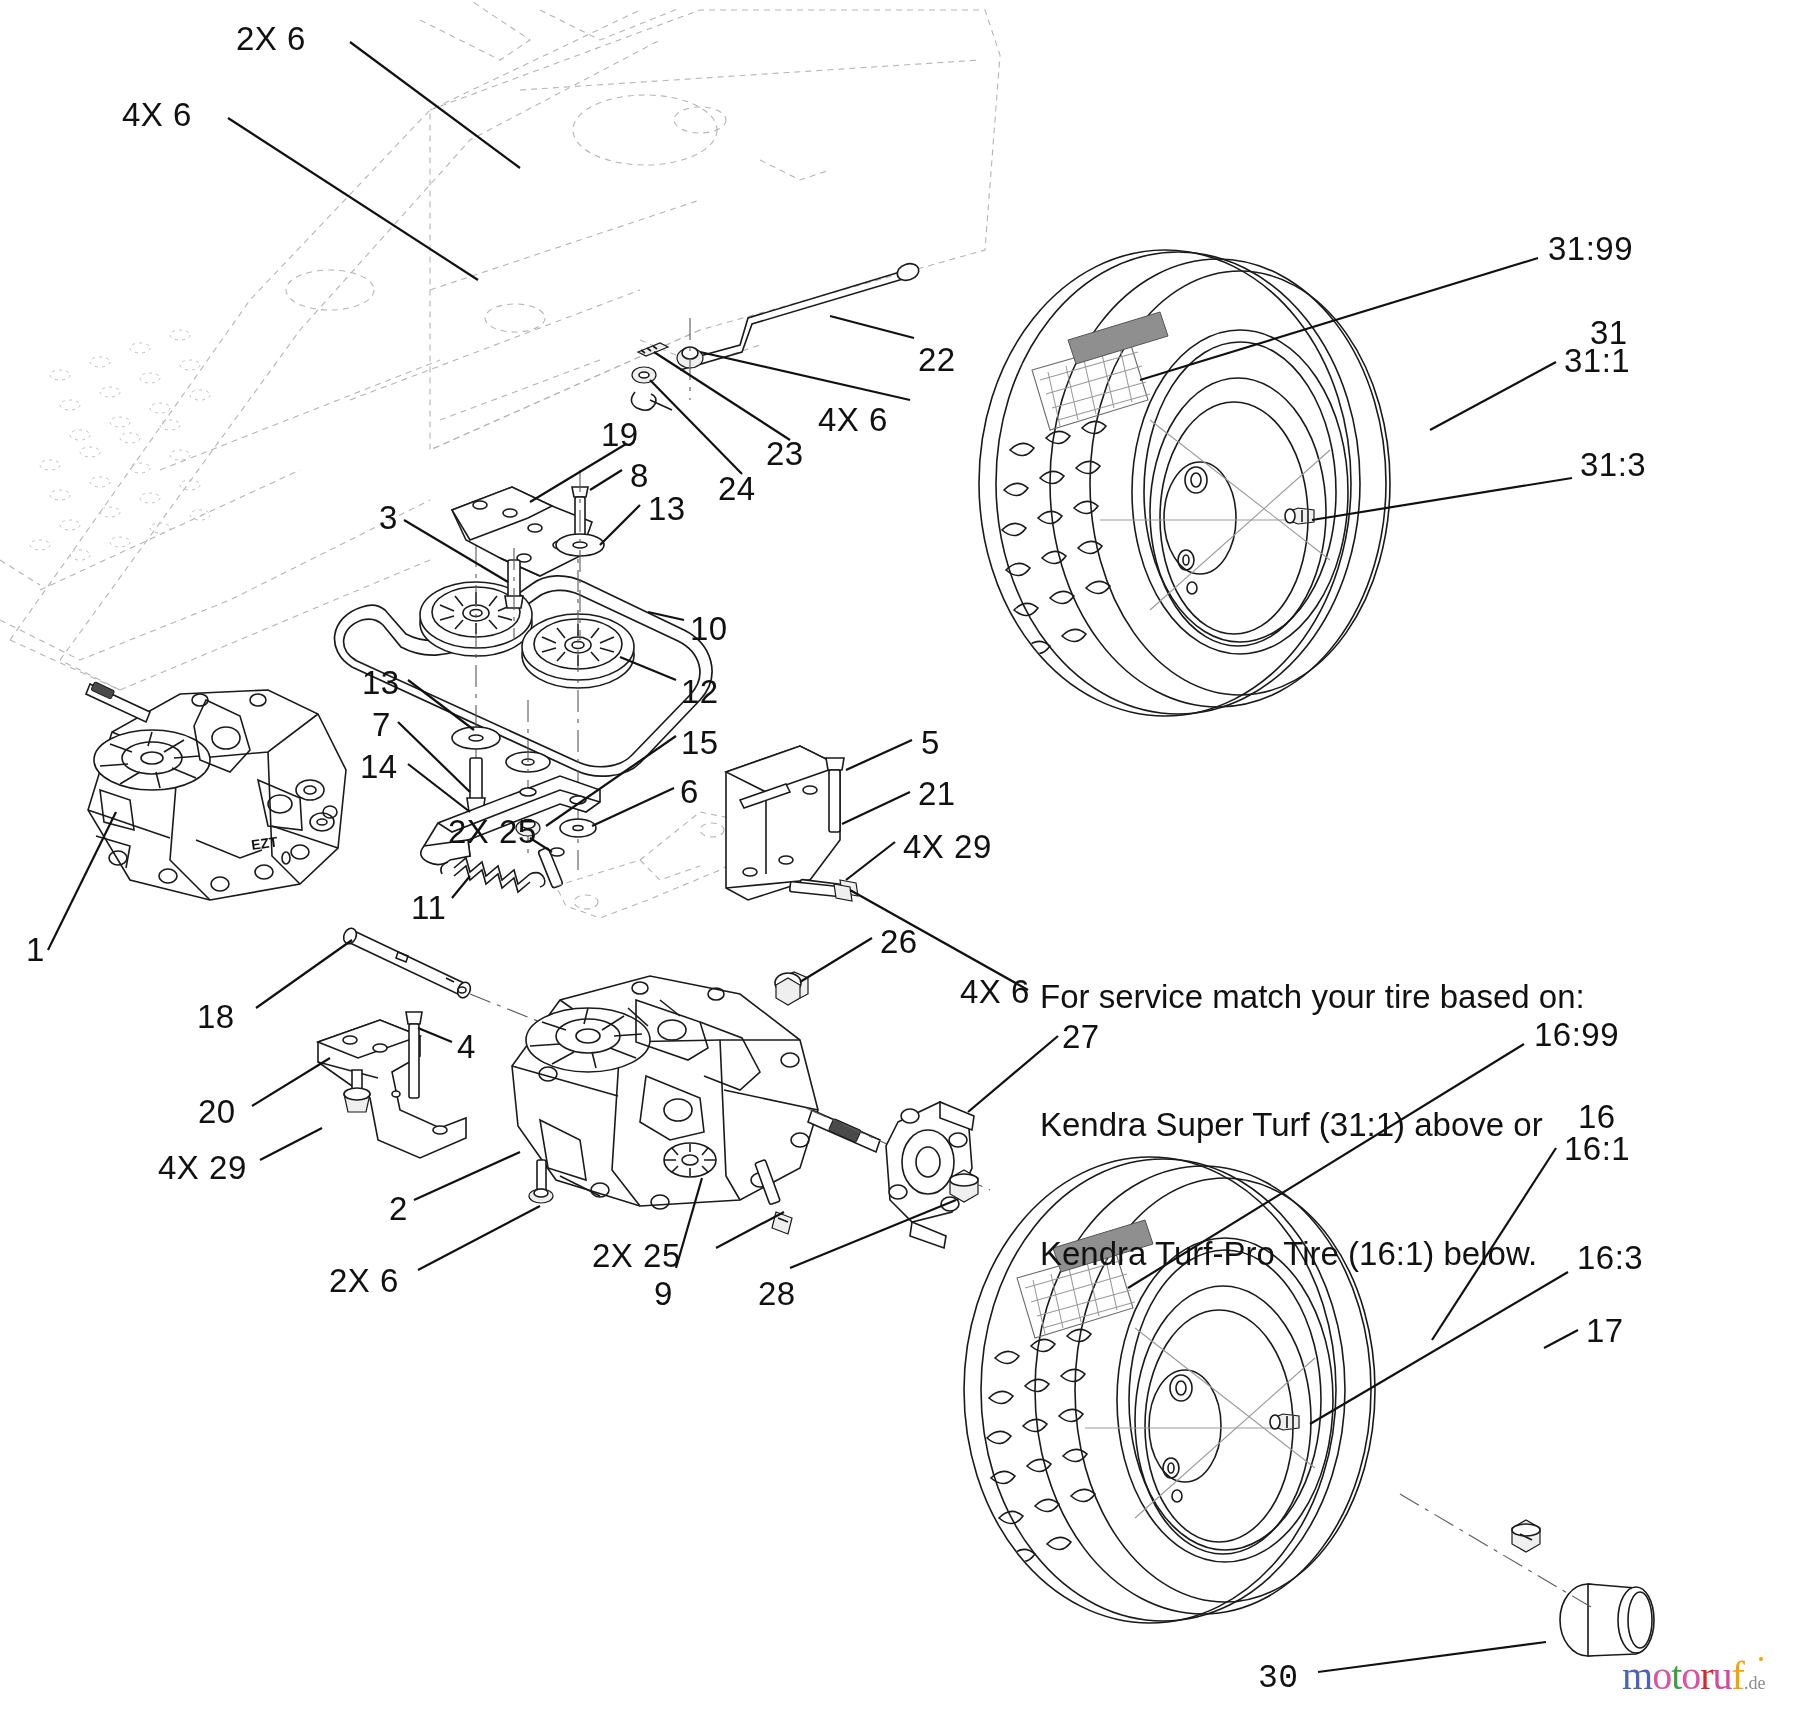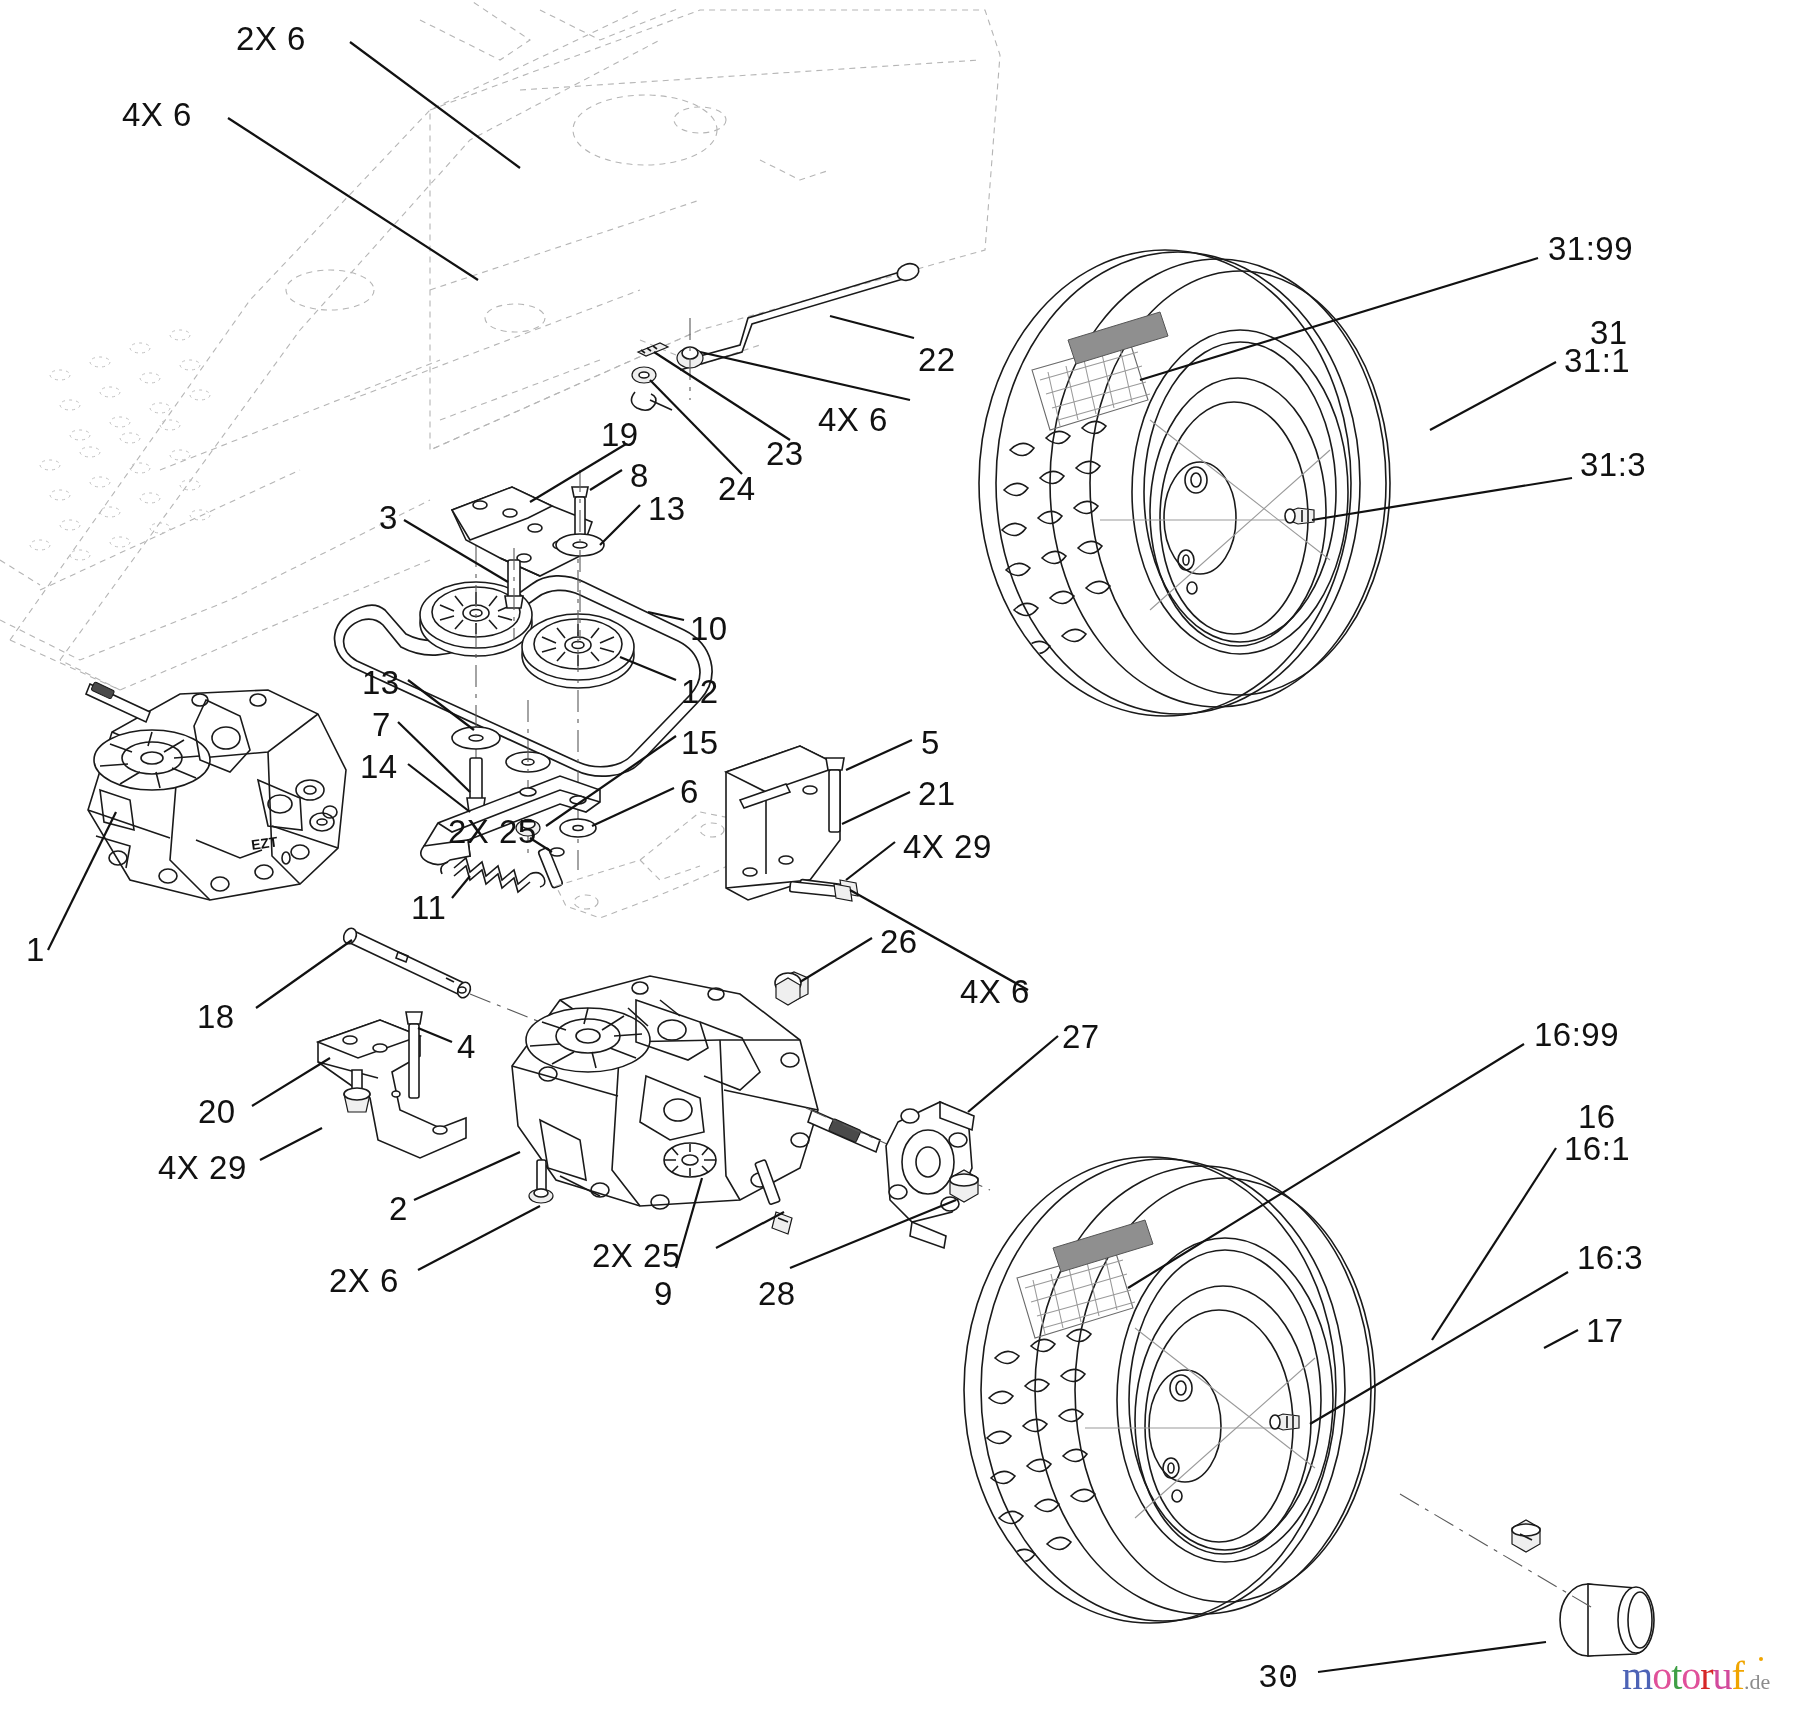"For service match your tire" div.note { html: none -> <div> <div>For service match your tire based on:</div> <div>Kendra Super Turf (31:1) above or</div> <div>Kendra Turf-Pro Tire (16:1) below.</div> </div> }
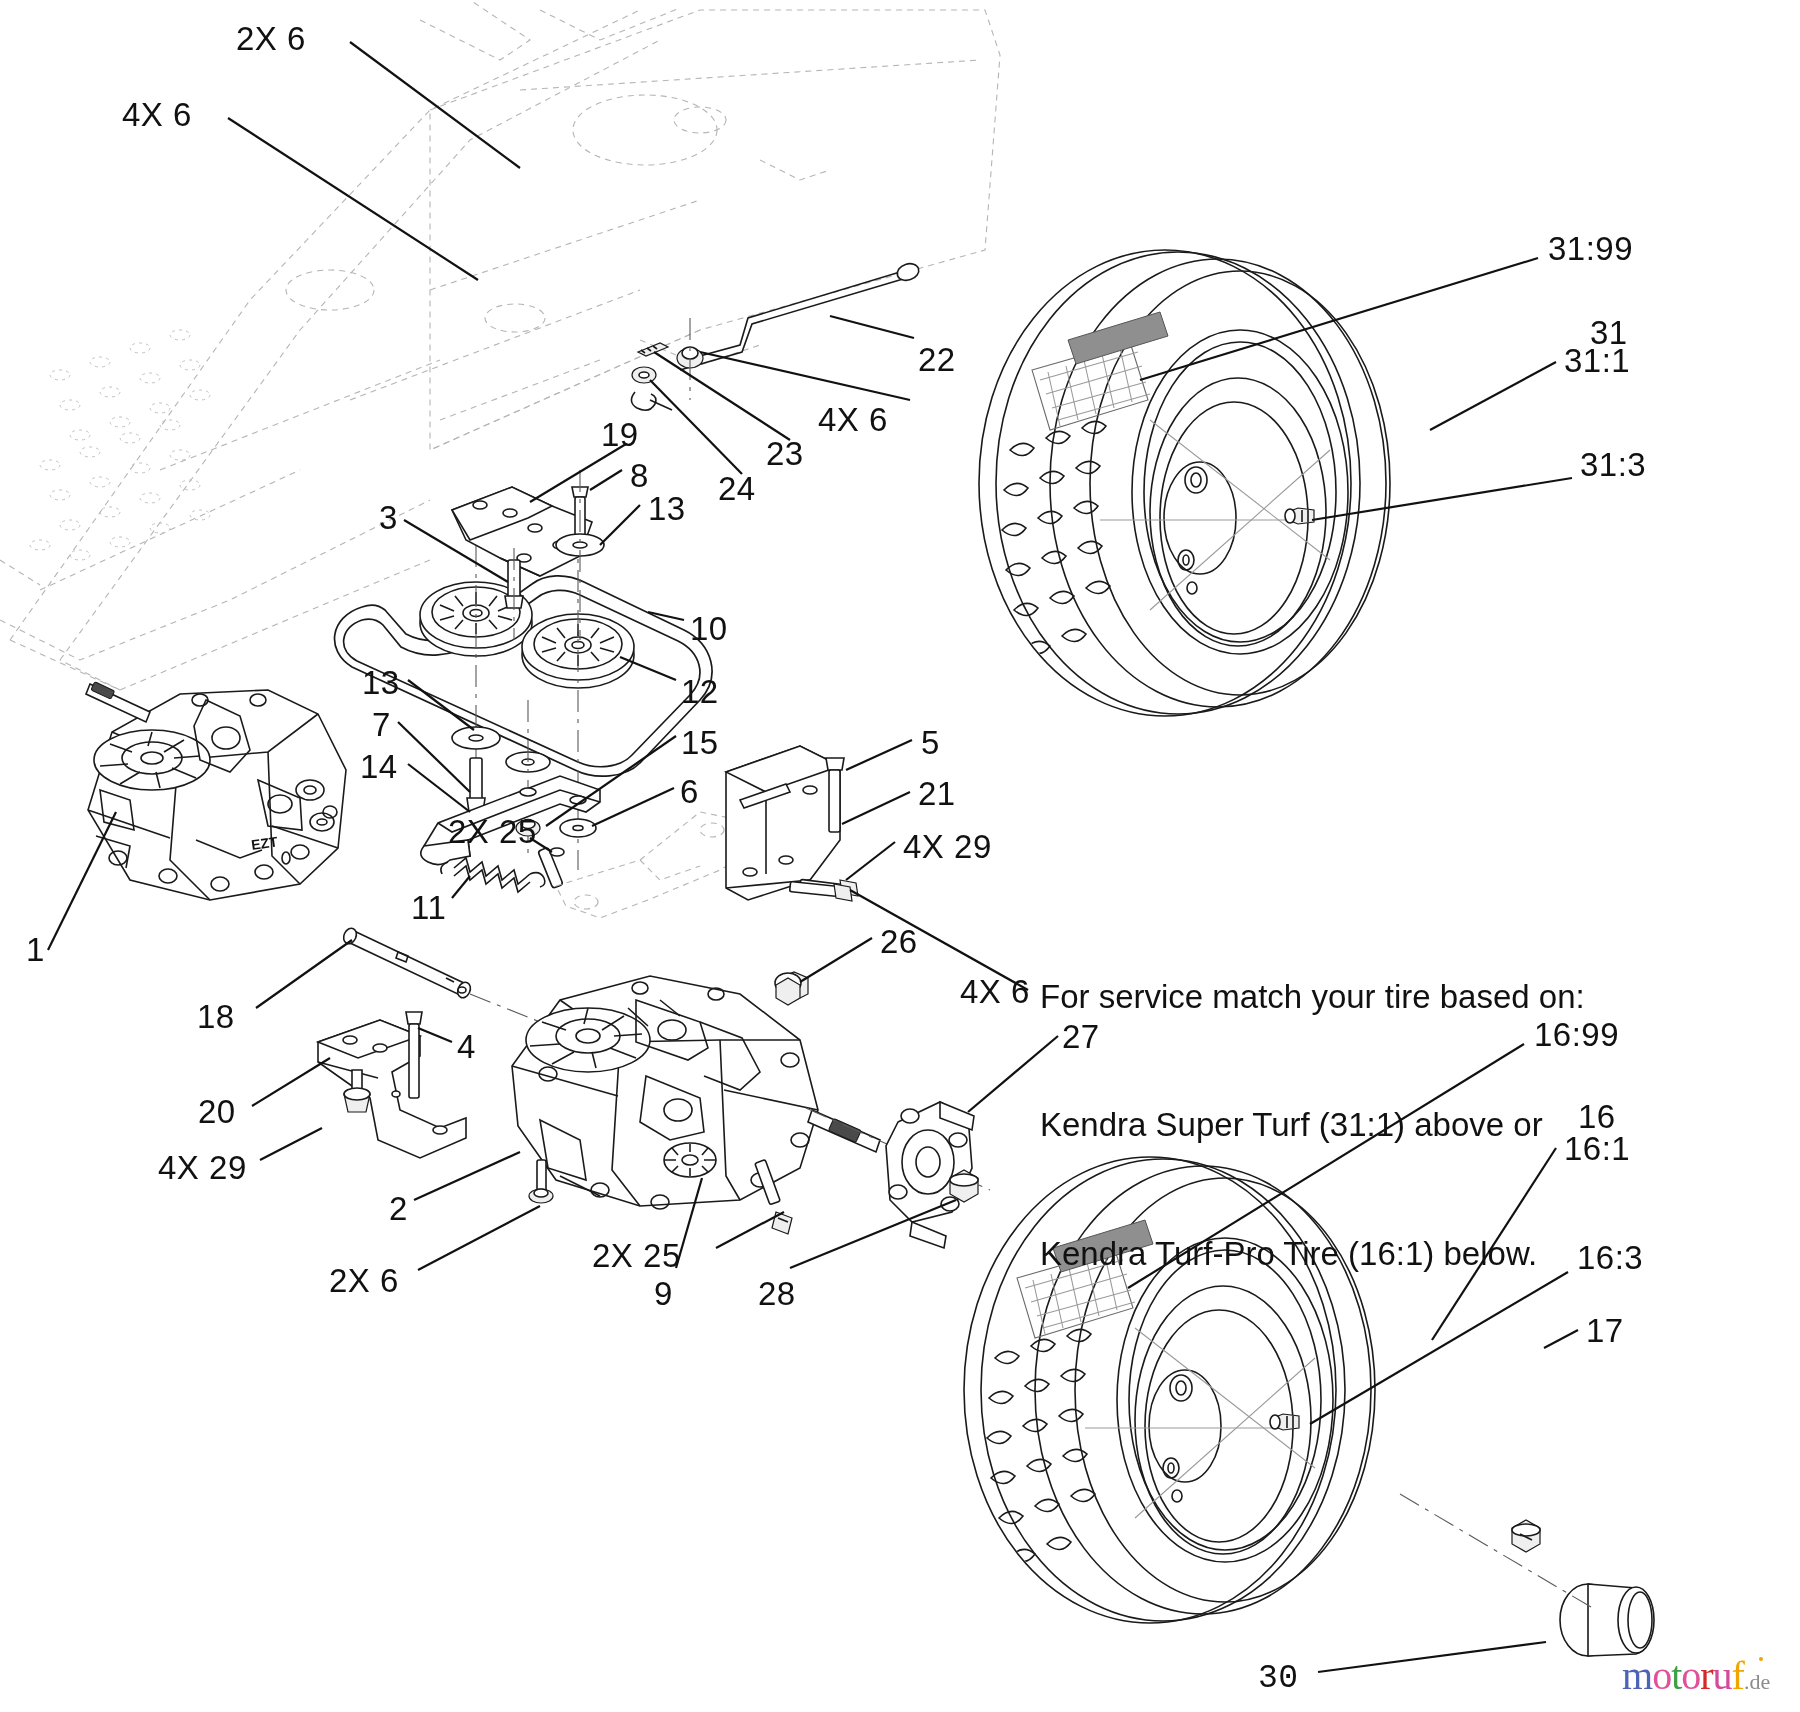".de" .wm .suffix { font-size: 22px -> 18px }
